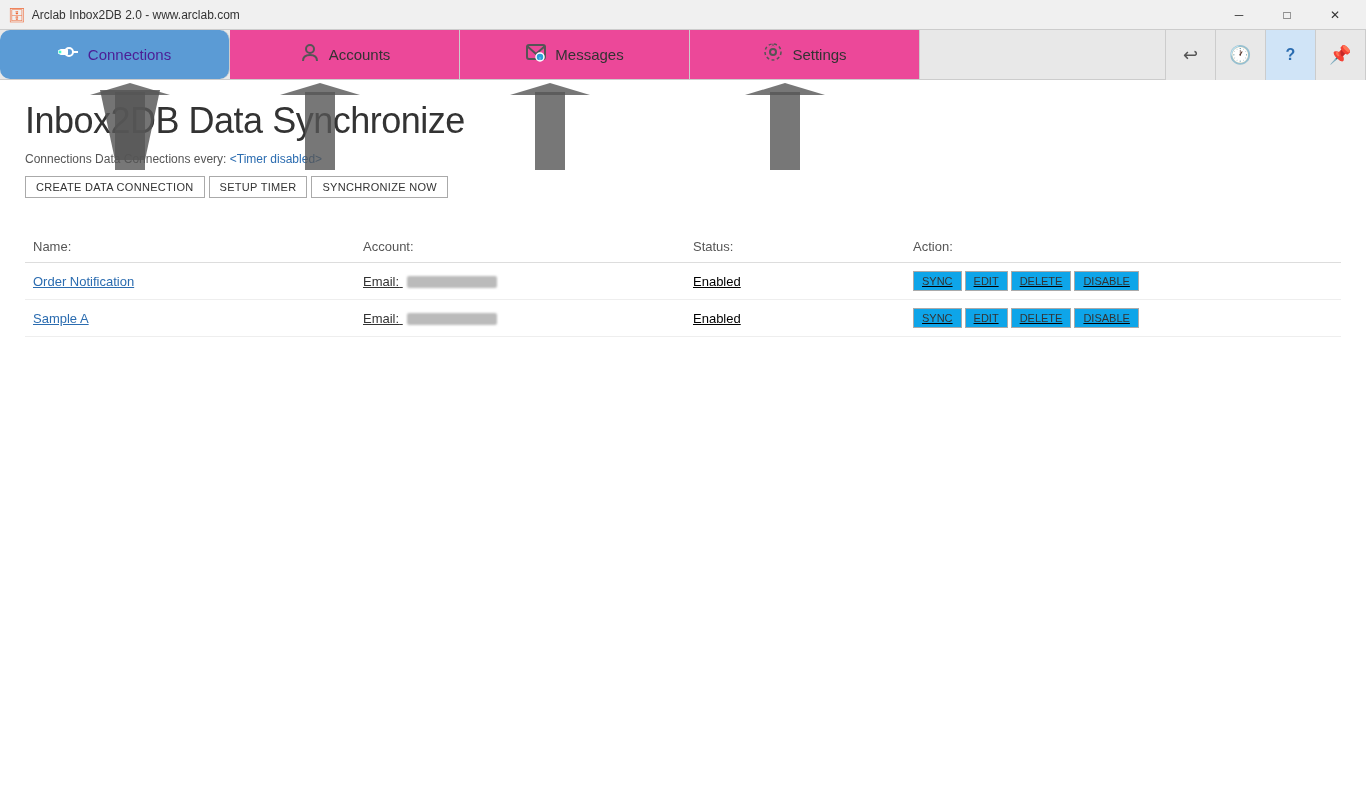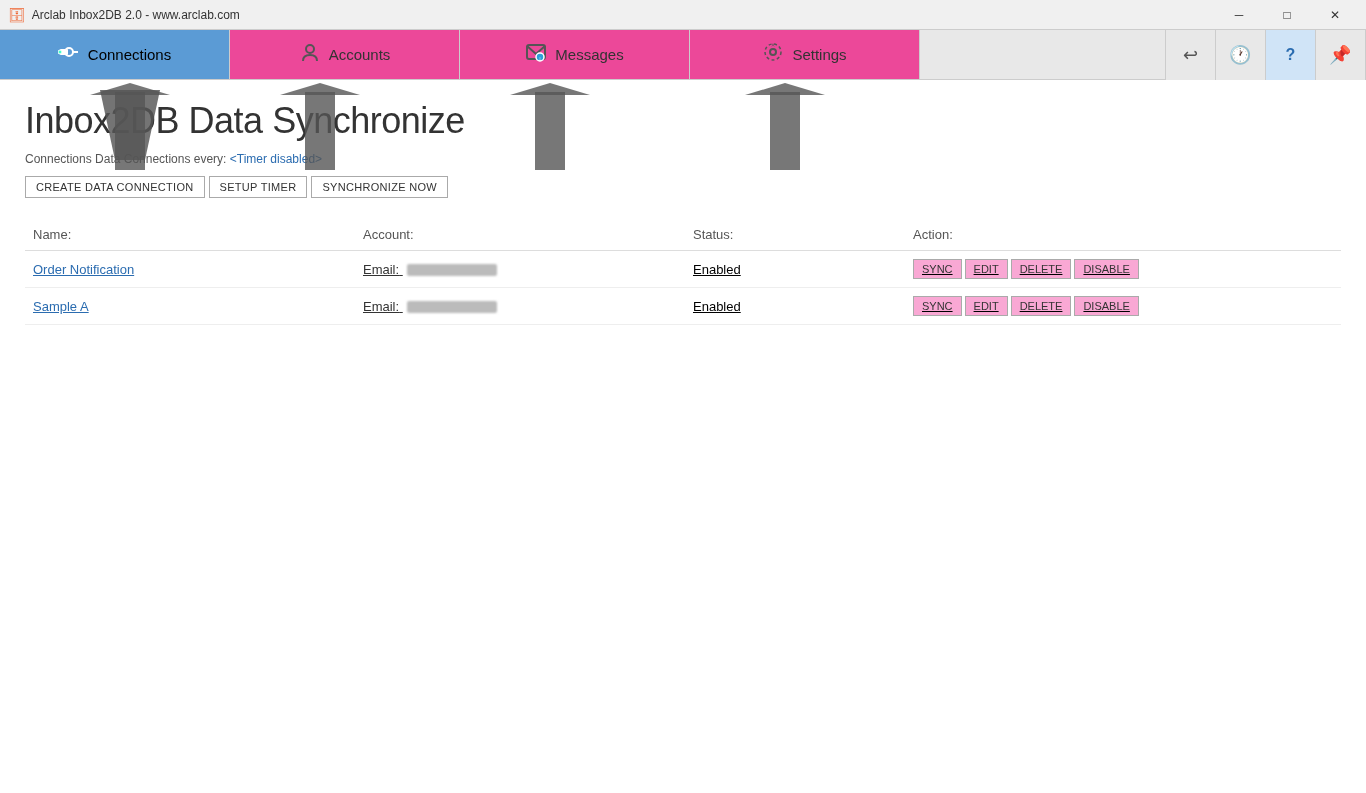"Connections" .nav-tab.active { border-radius: none -> 10px; color: #000000 -> #4c1d95 }
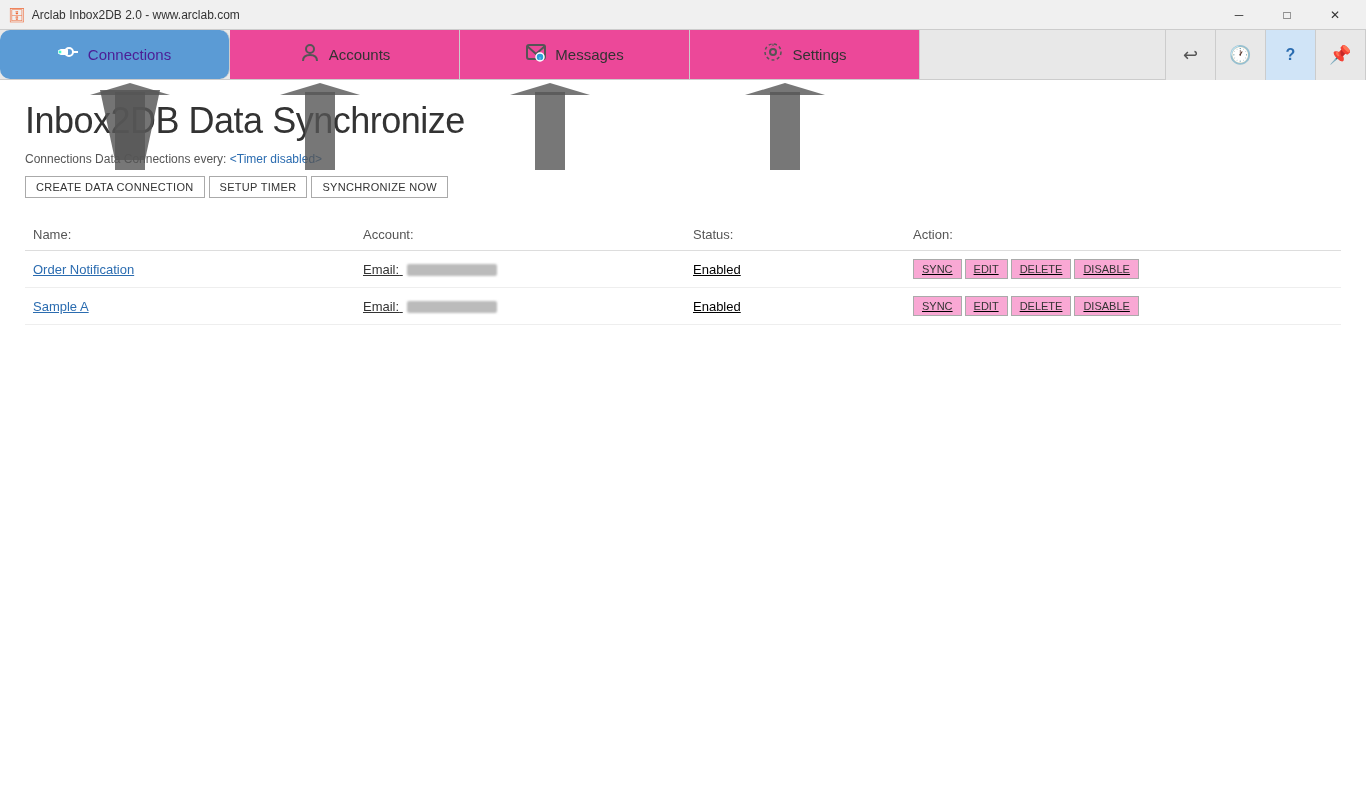"CREATE DATA CONNECTION" .toolbar { margin-bottom: 23px -> 35px }
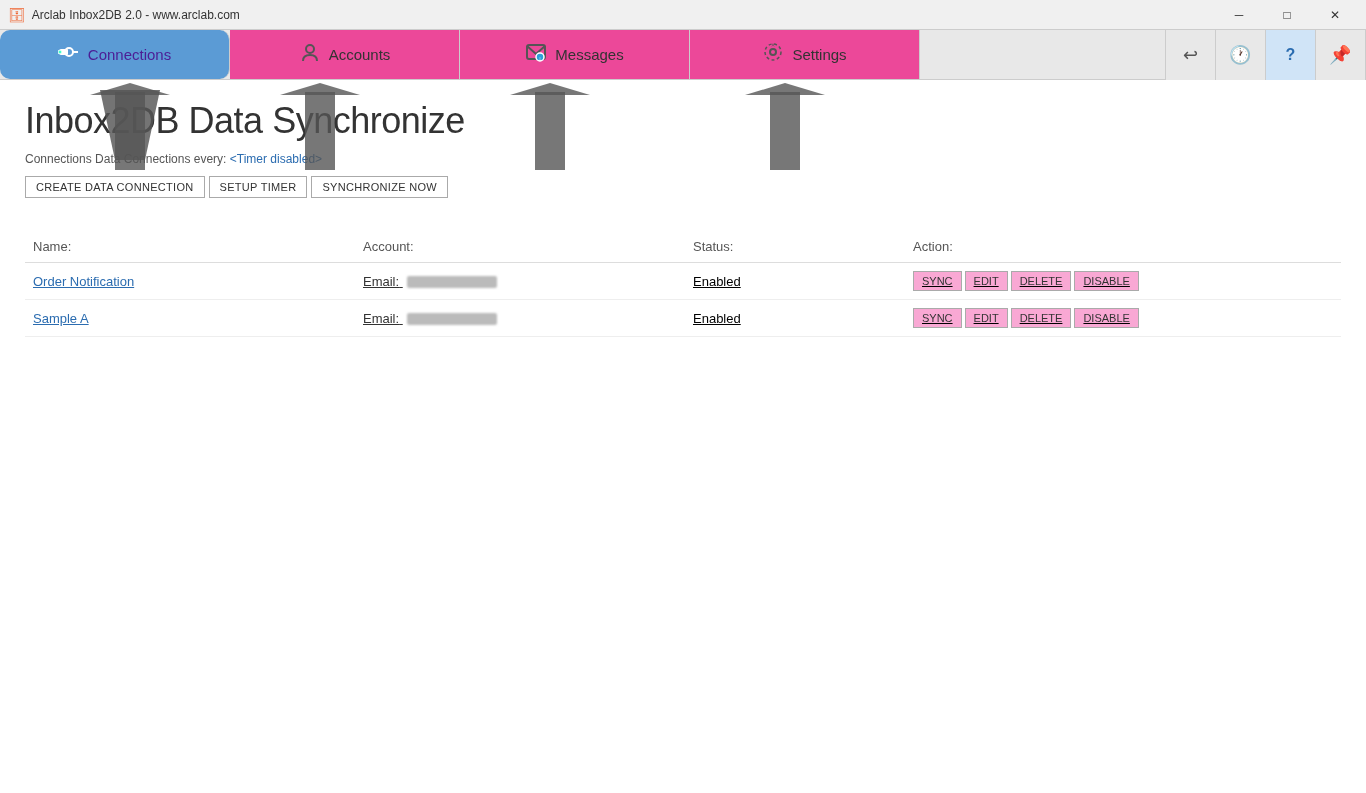"SYNC" .action-btn { background: #f9a8d4 -> #0ea5e9 }
